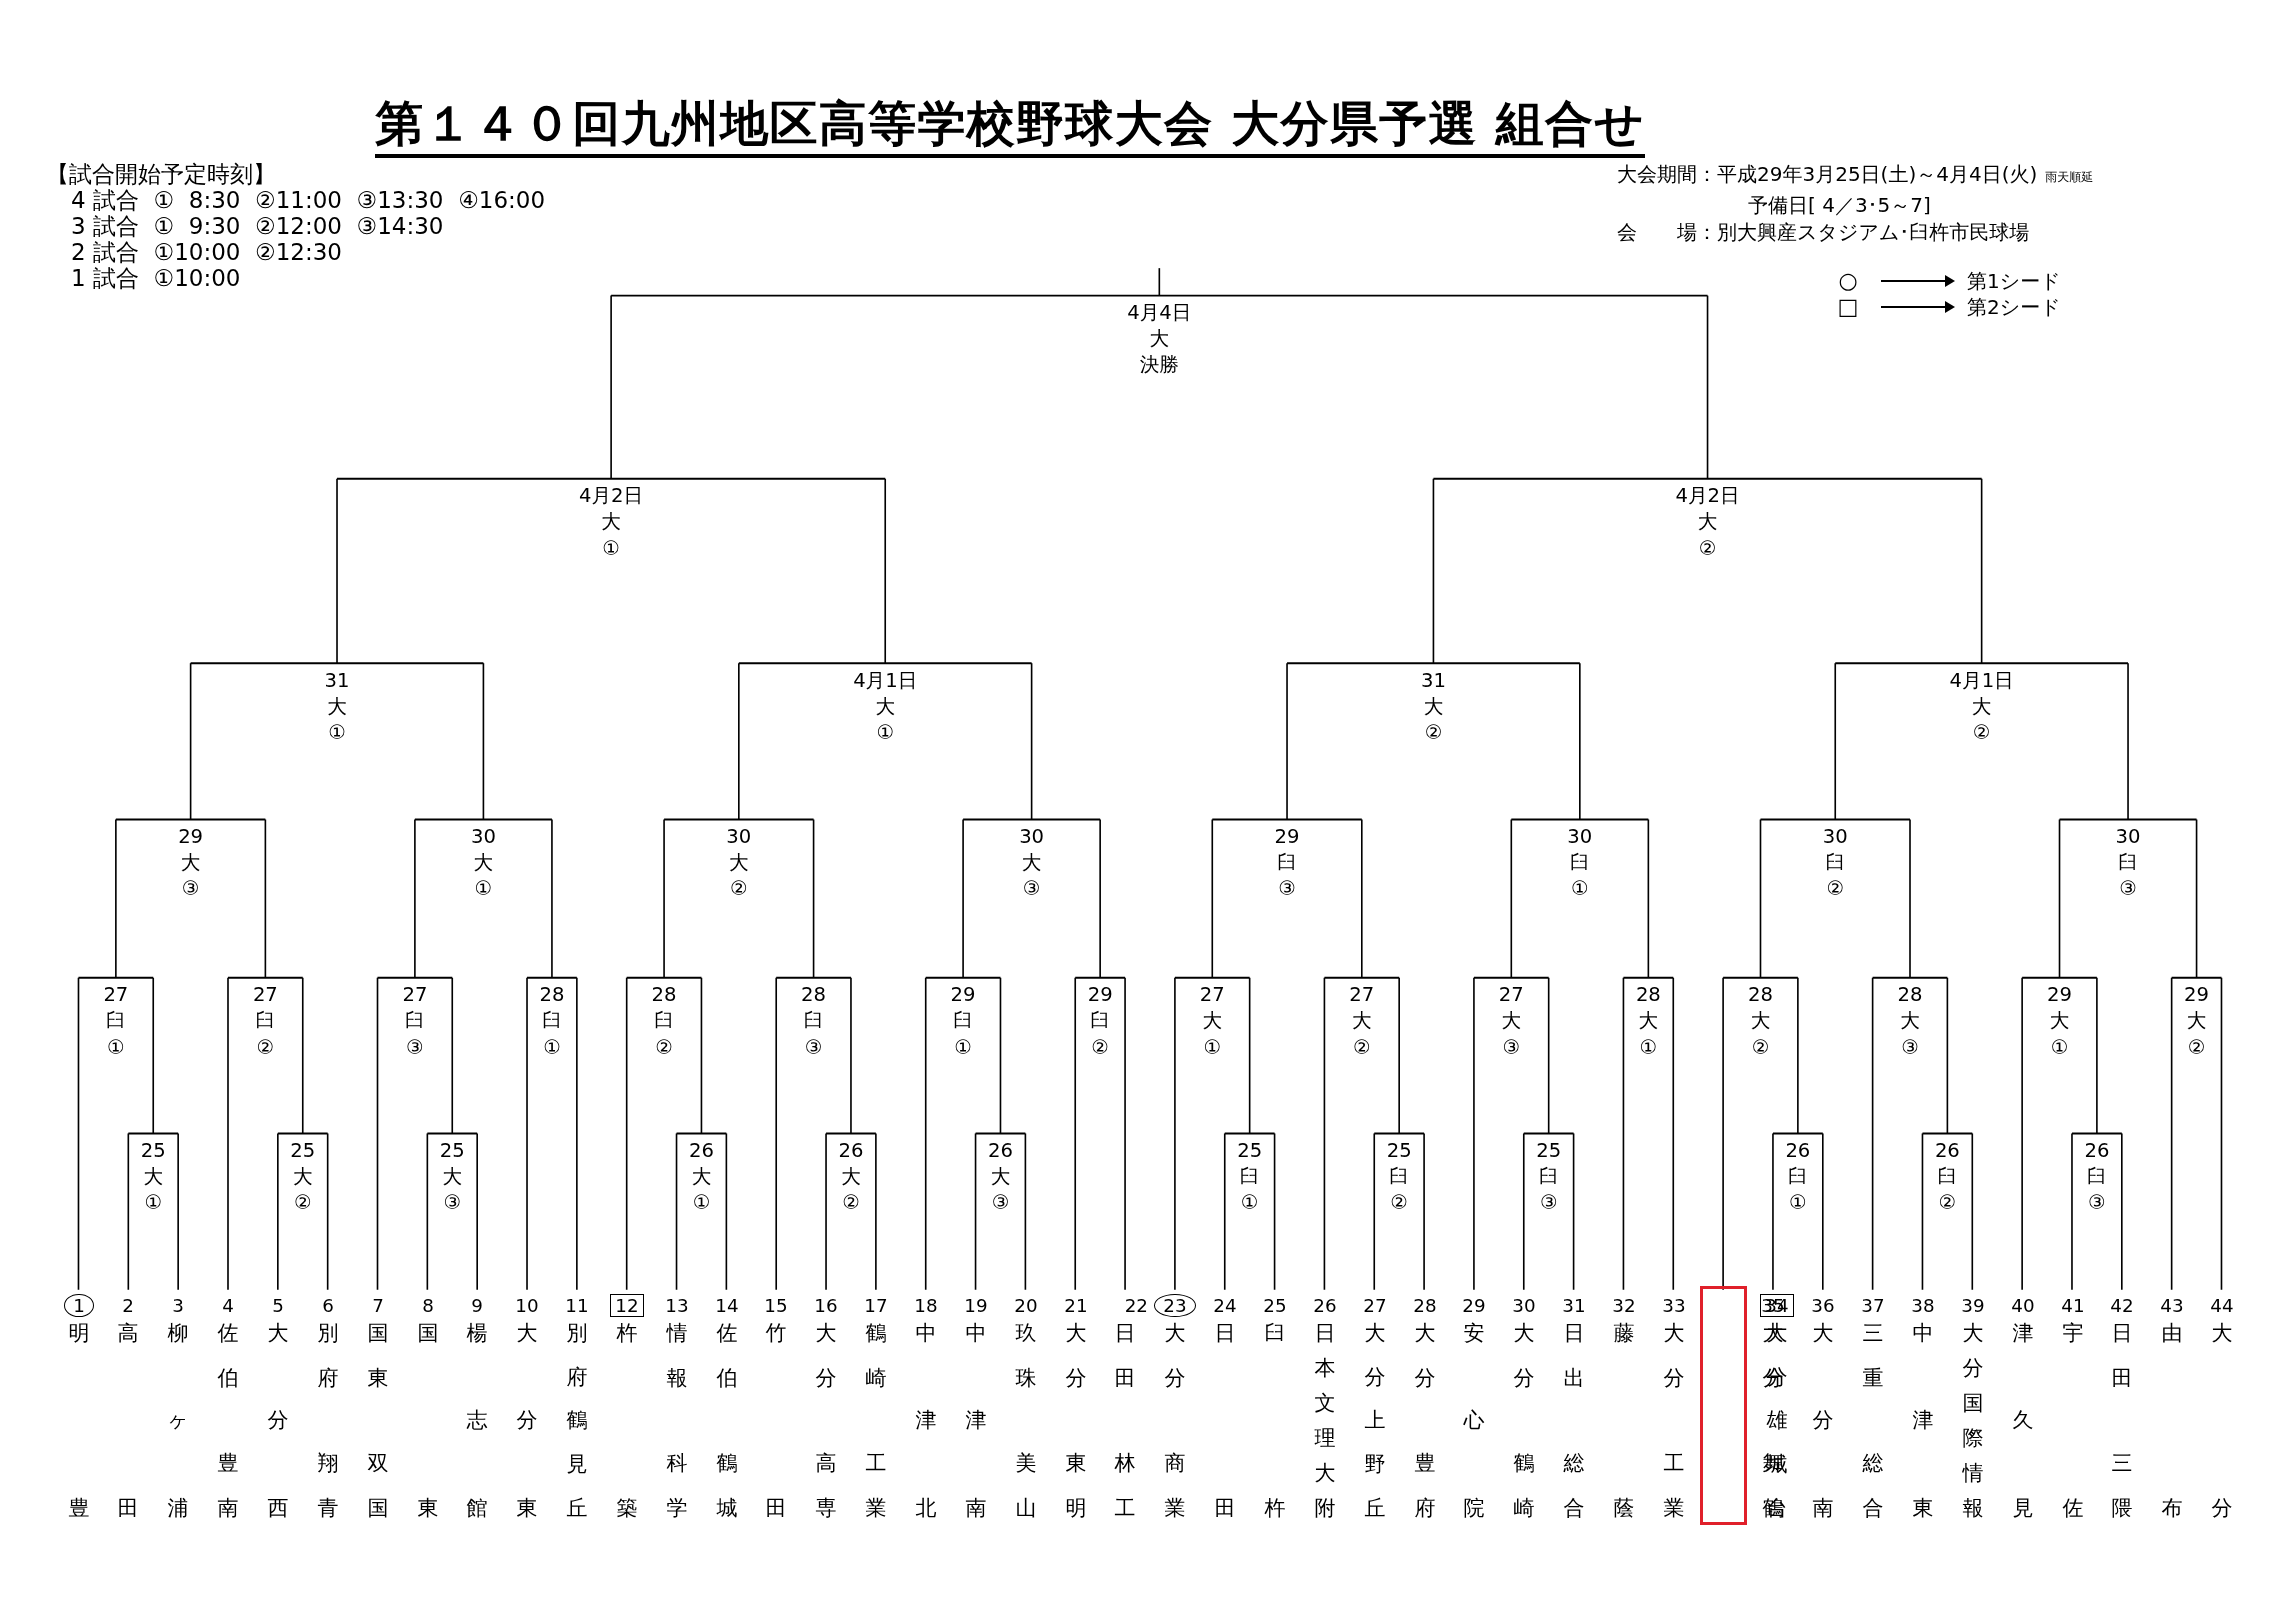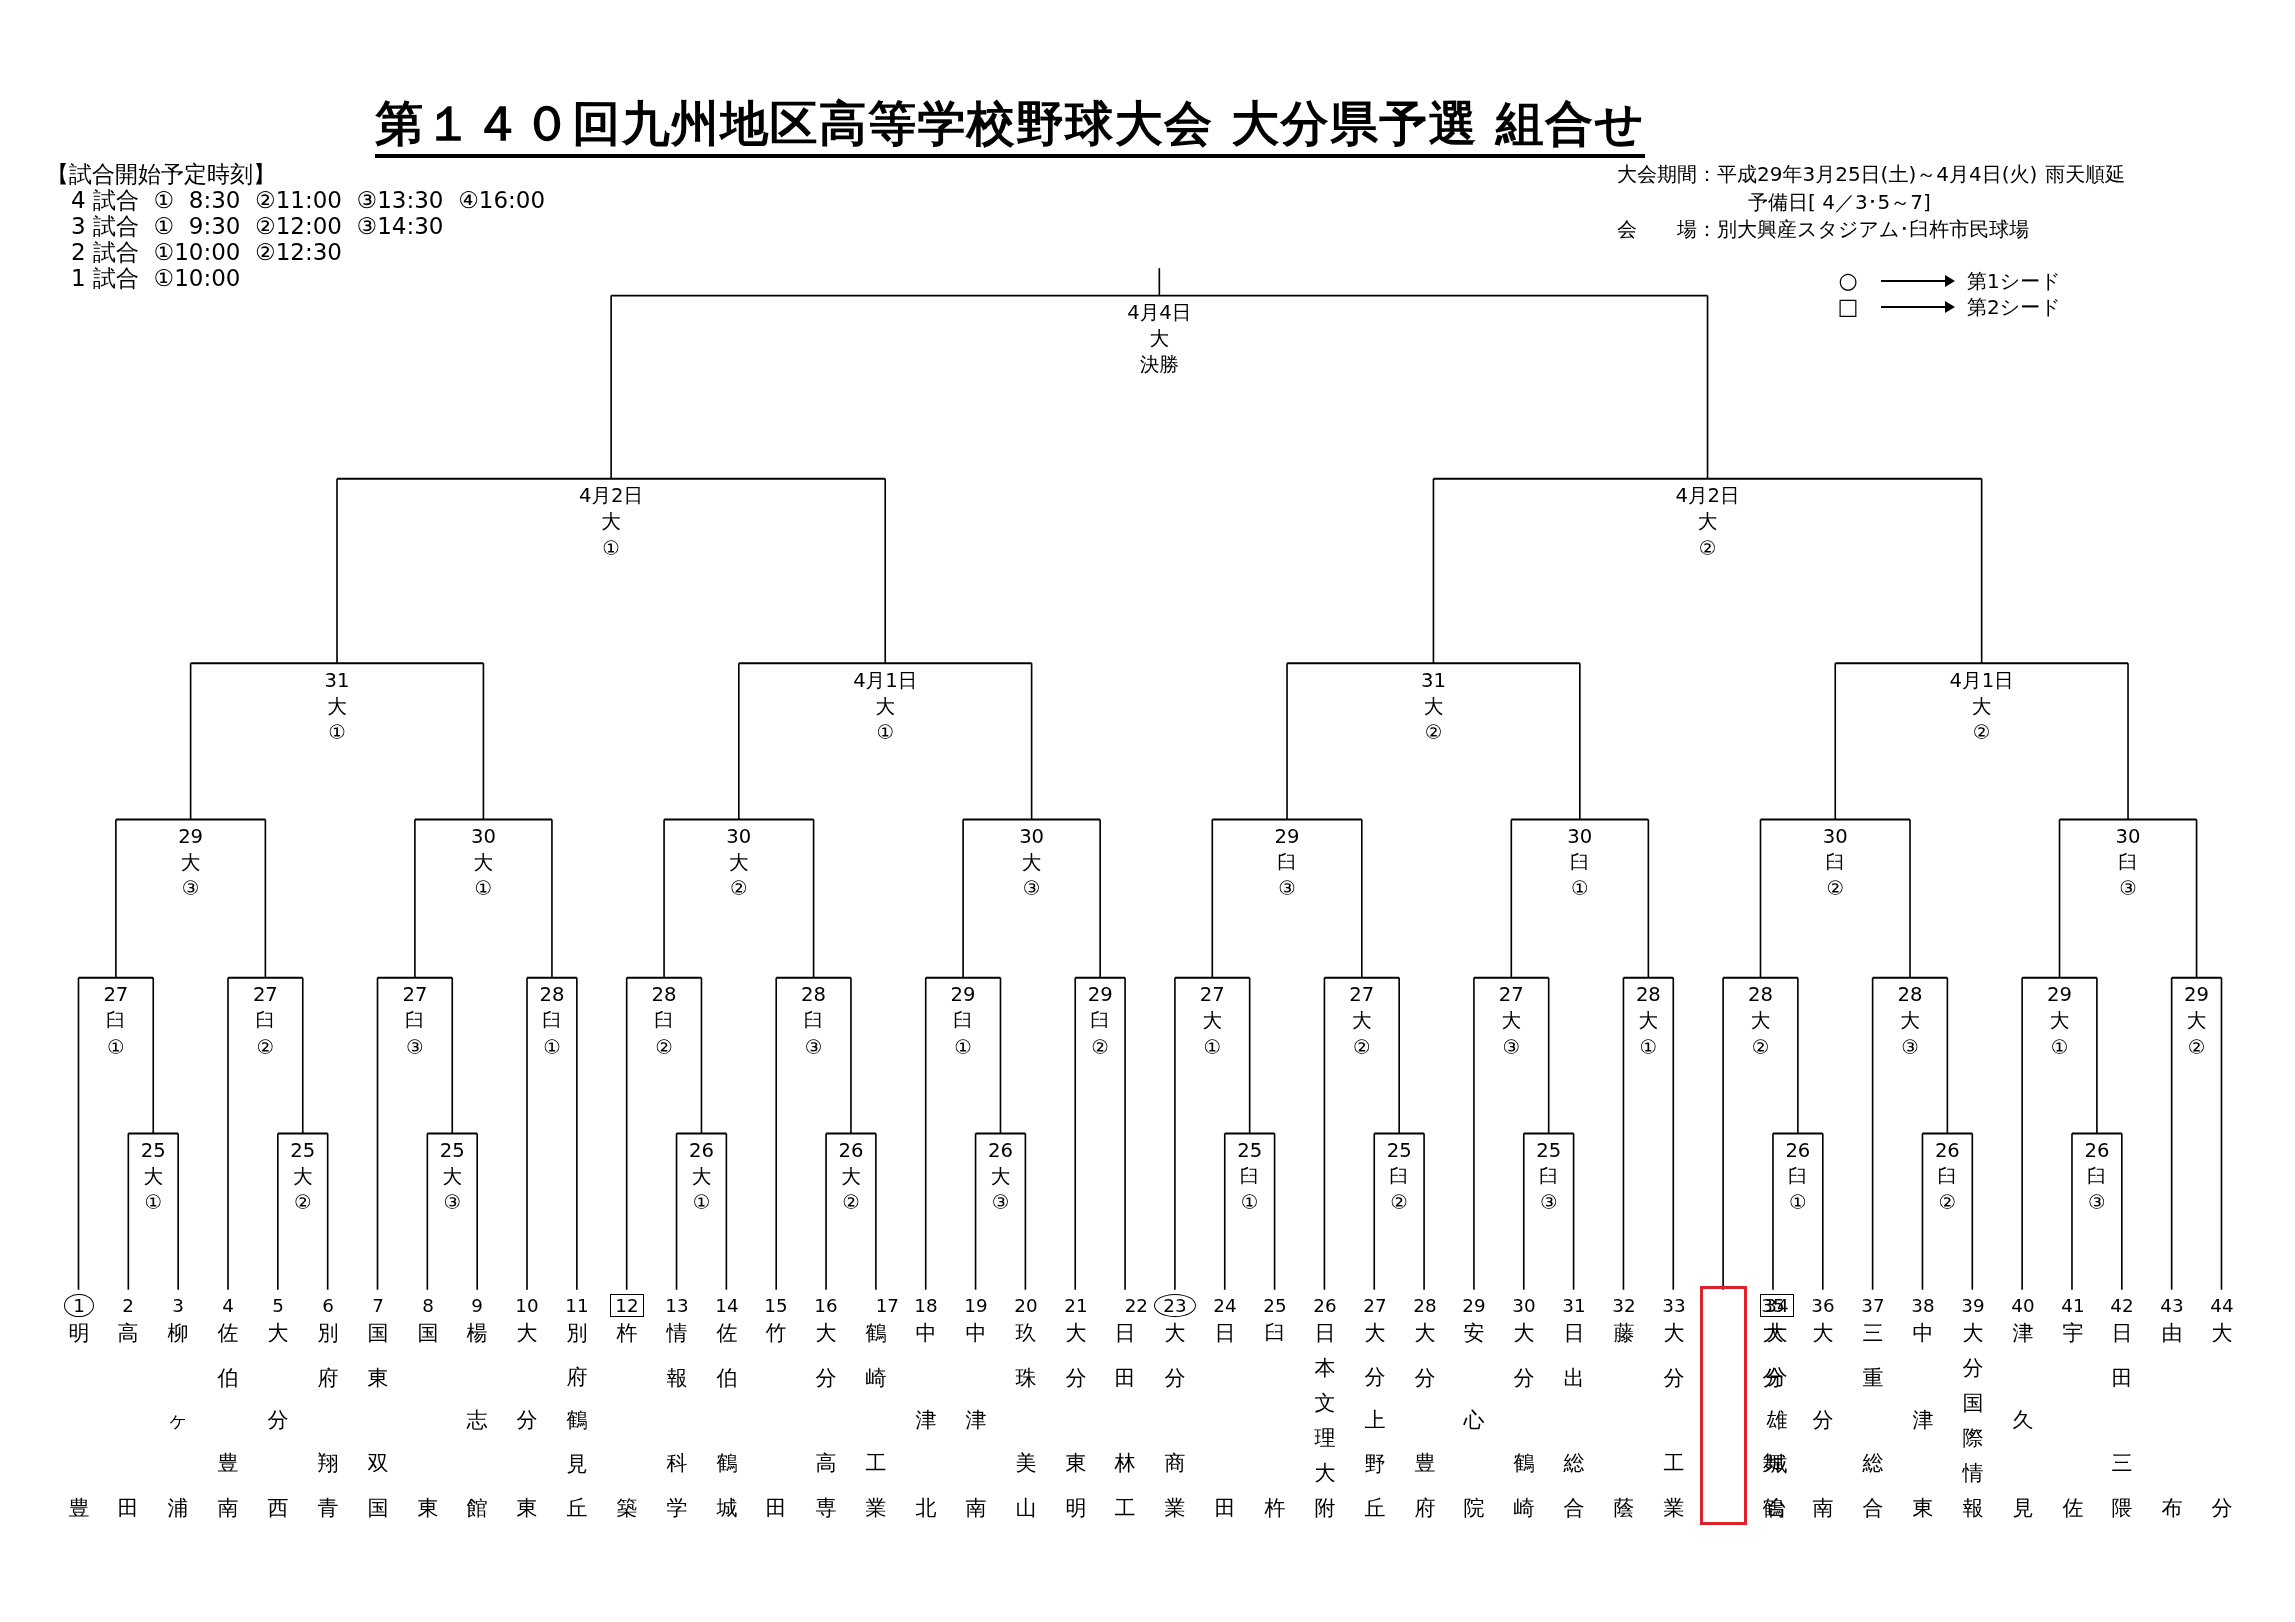"雨天順延" .info .small { font-size: 20px -> 12px }
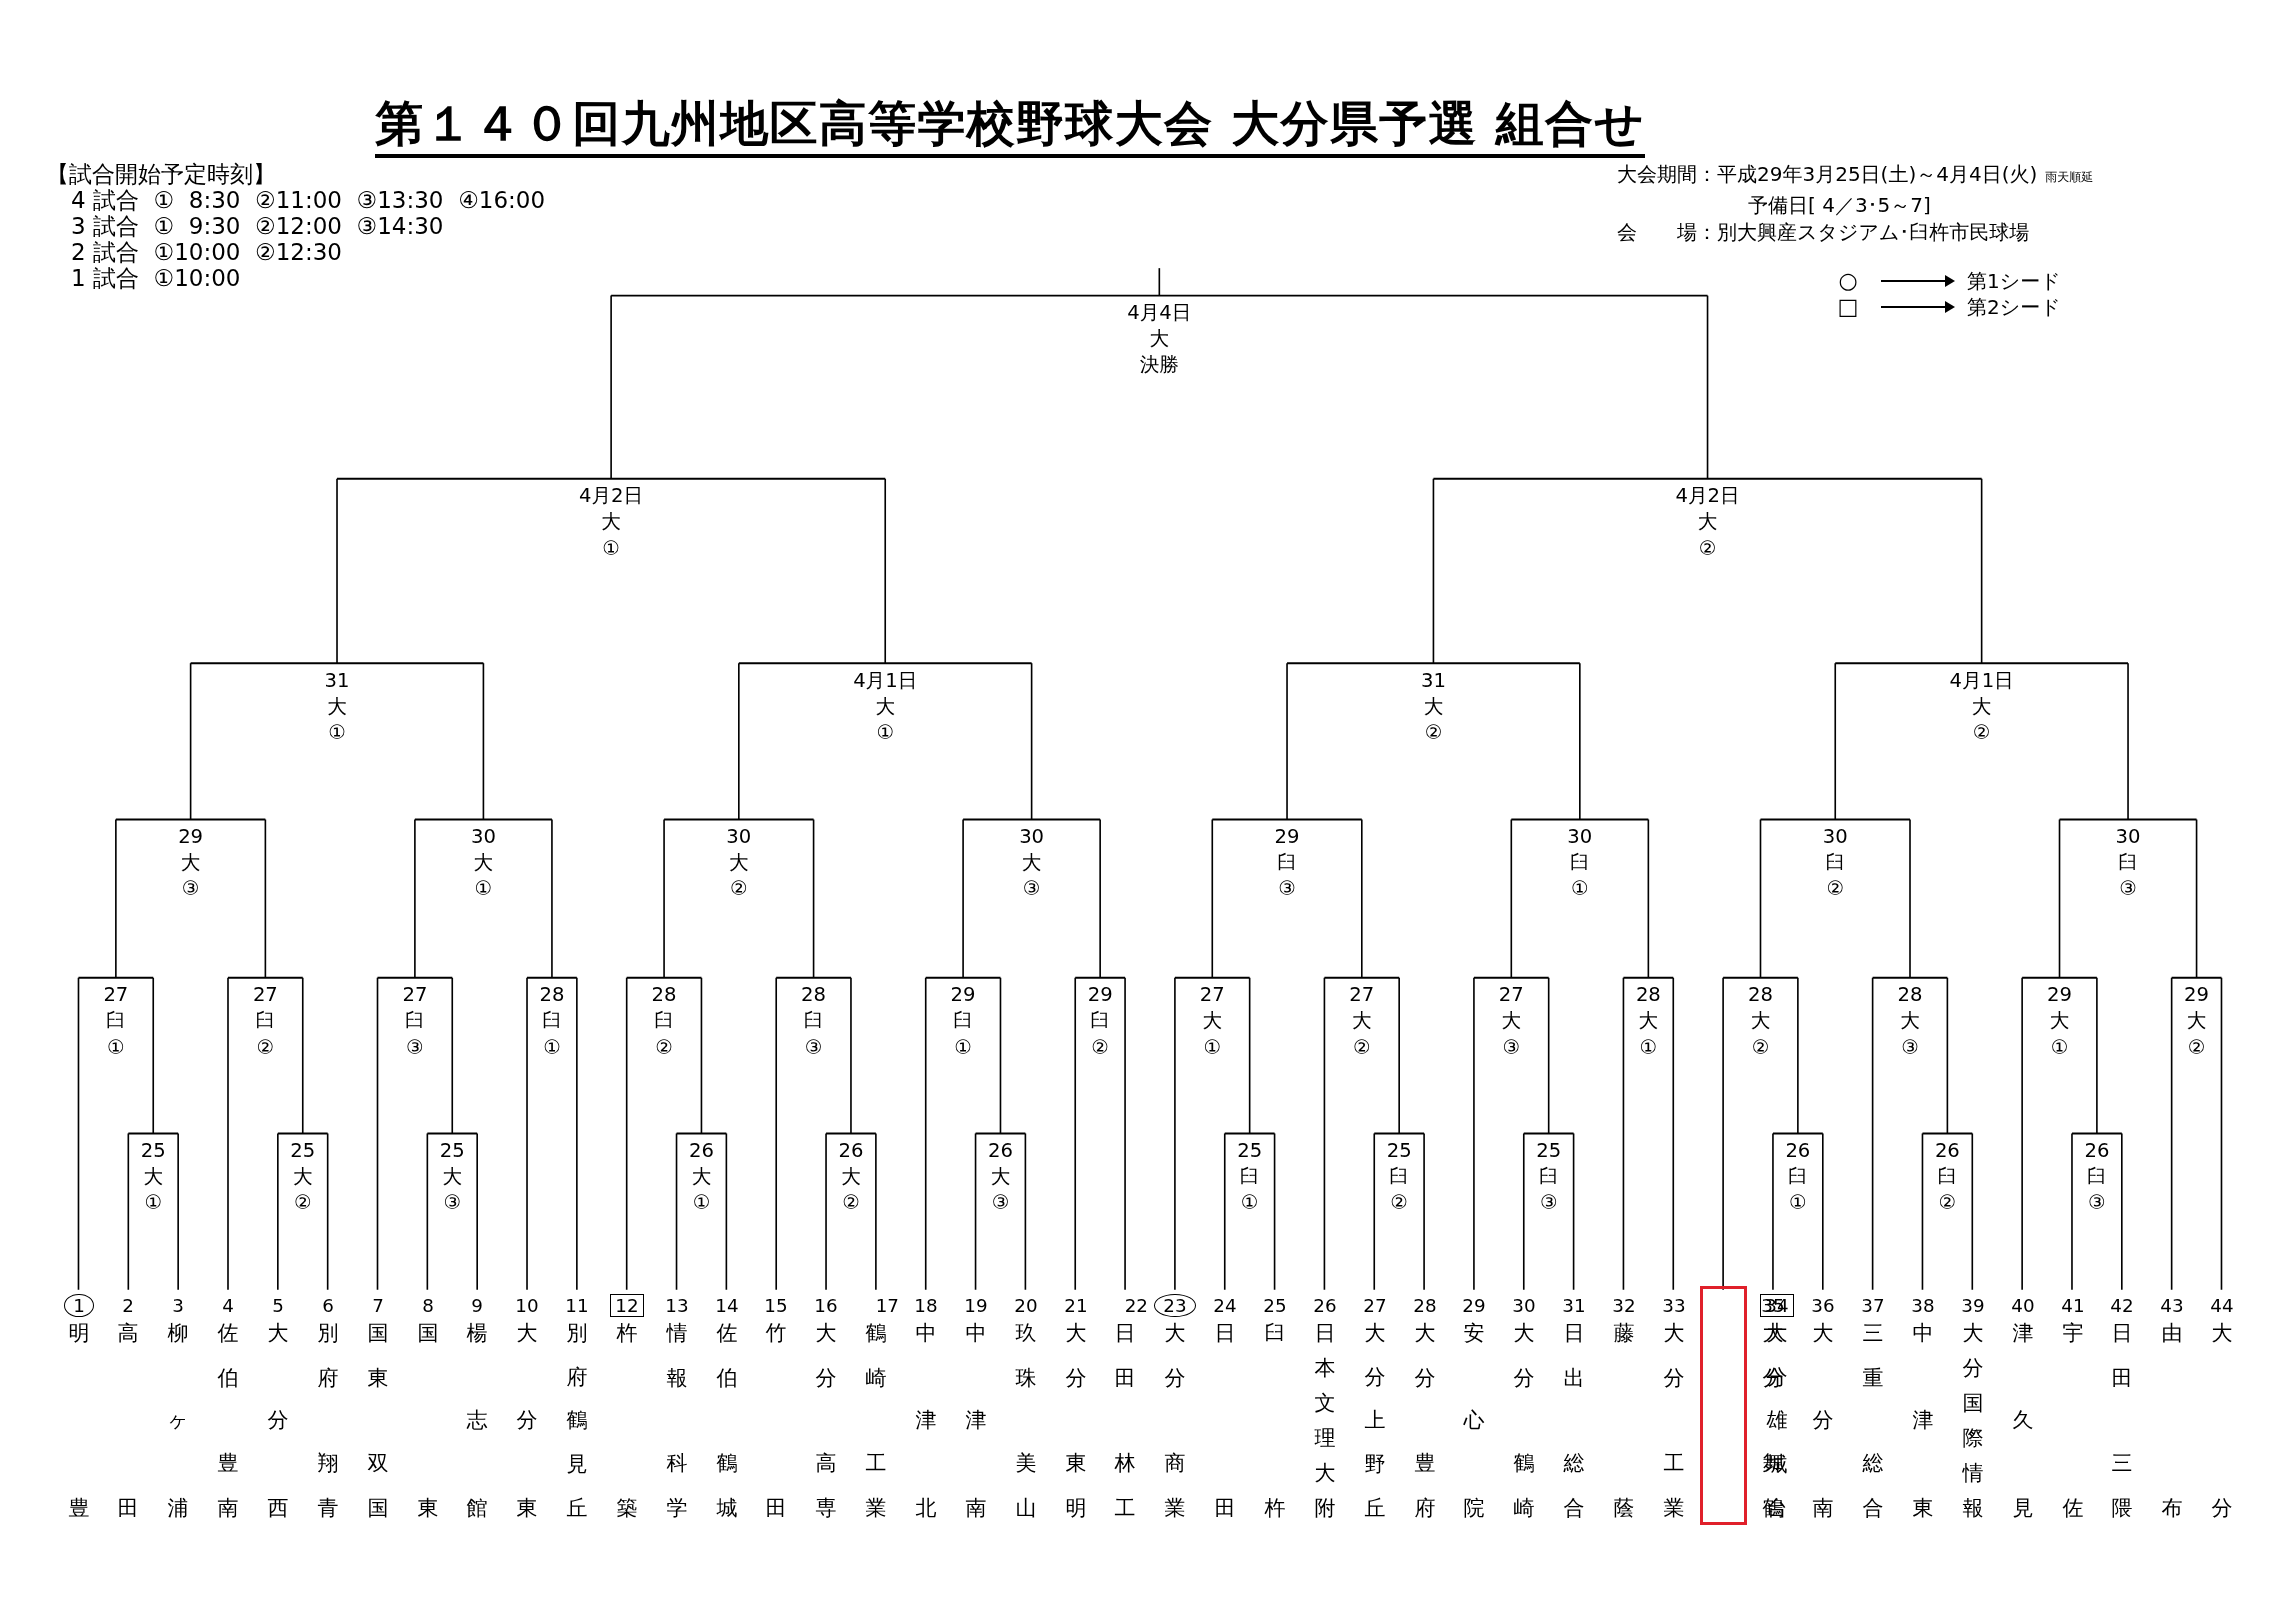"17" div.team { text-align: right -> none }
